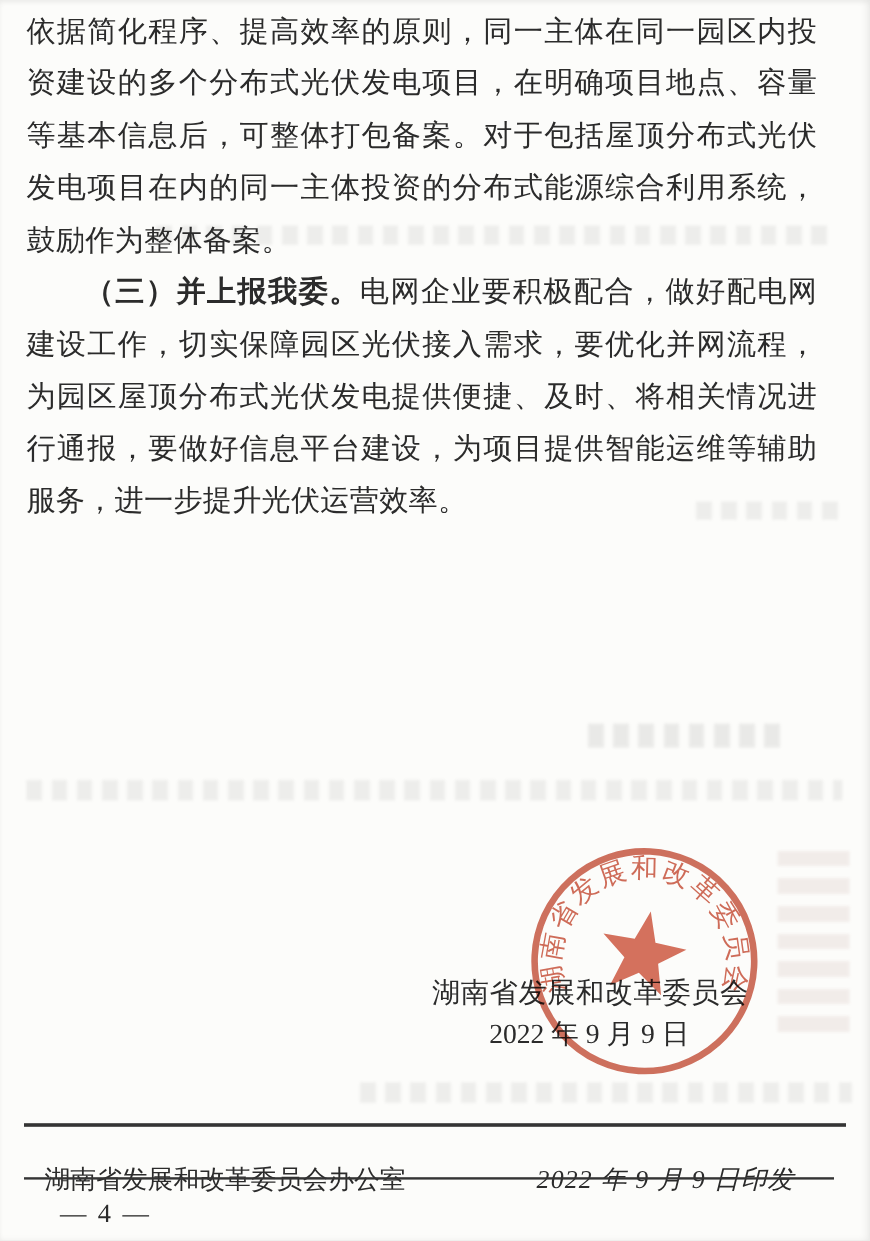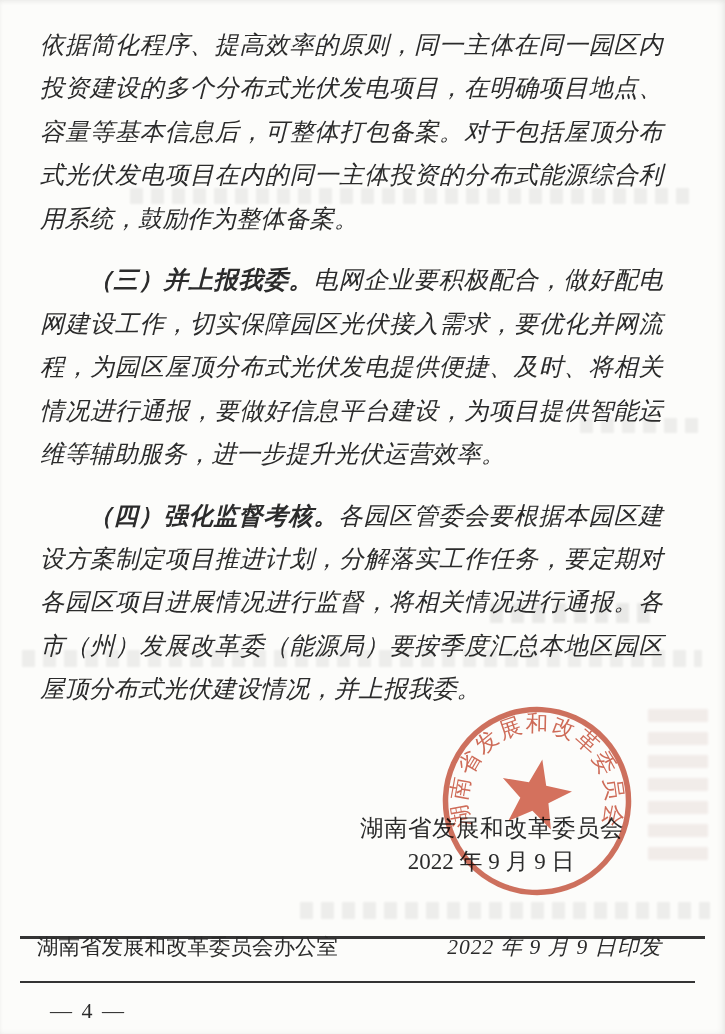"依据简化程序、提高效率的原则，同一主体在同一园区内投资建设的多个分布式光伏发电项" .body-text p { font-style: italic -> none; margin: 18px -> 0 }
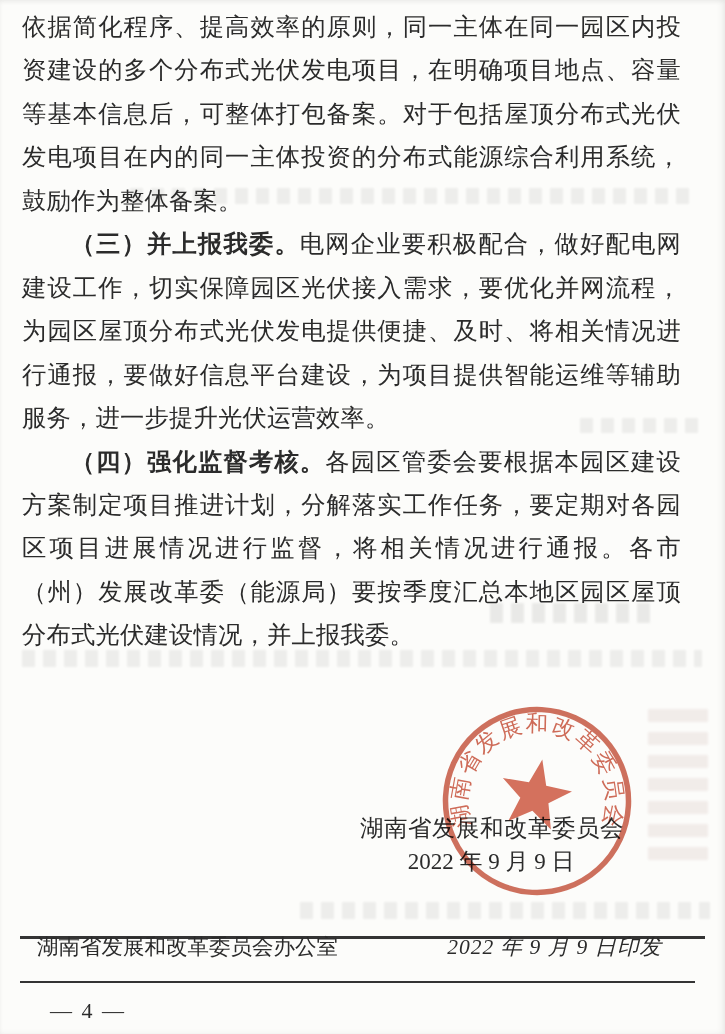"（四）强化监督考核。各园区管委会要根据本园区建设方案制定项目推进计划，分解落实工" p.indent { html: <p><span>（四）强化监督考核。</span><span>各园区管委会要根据本园区建设方案制定项目推进计划，分解落实工作任务，要定期对各园区项目进展情况进行监督，将相关情况进行通报。各市（州）发展改革委（能源局）要按季度汇总本地区园区屋顶分布式光伏建设情况，并上报我委。</span></p> -> none }
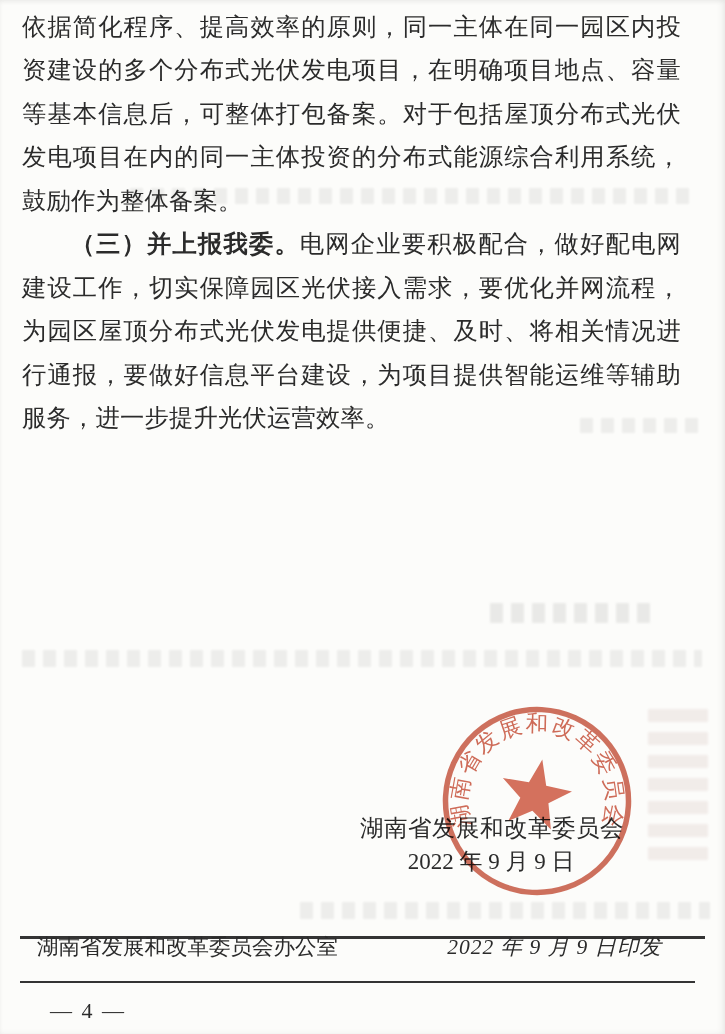"湖南省发展和改革委员会办公室" .footer-row { top: 932px -> 968px }
